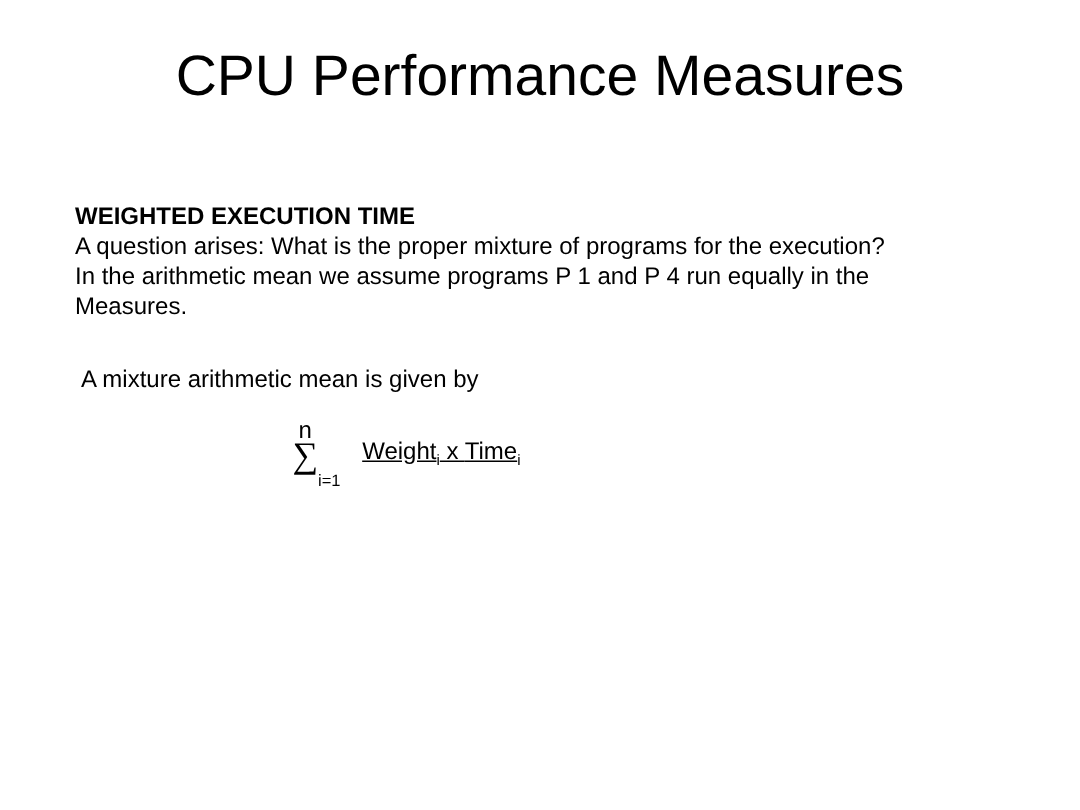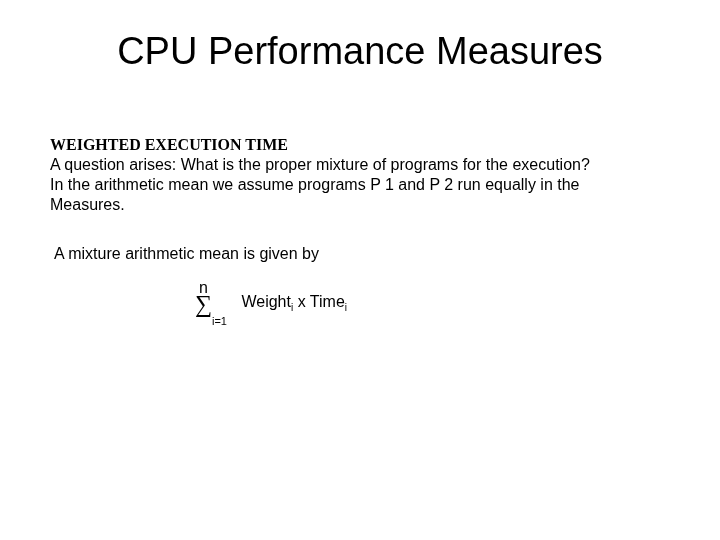"WEIGHTED EXECUTION TIME" .section-head { font-family: Liberation Serif, serif -> none }
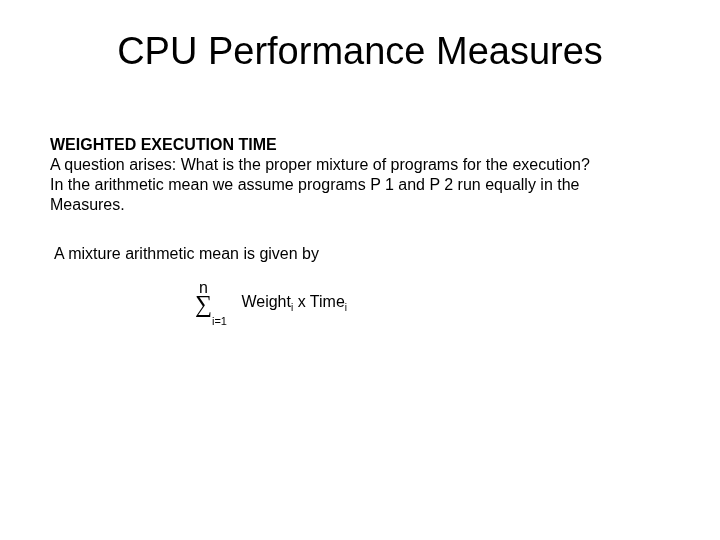"In the arithmetic mean we" span { text: 2 -> 4 }
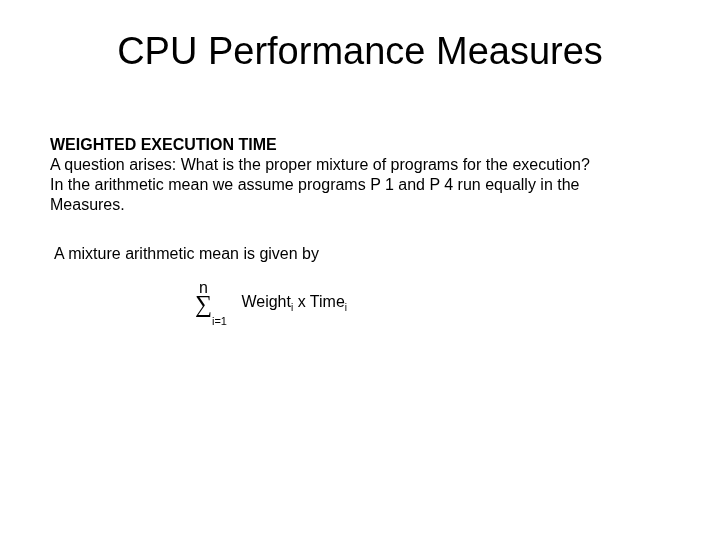"Weighti x Timei" .formula-term { text-decoration: none -> underline }
